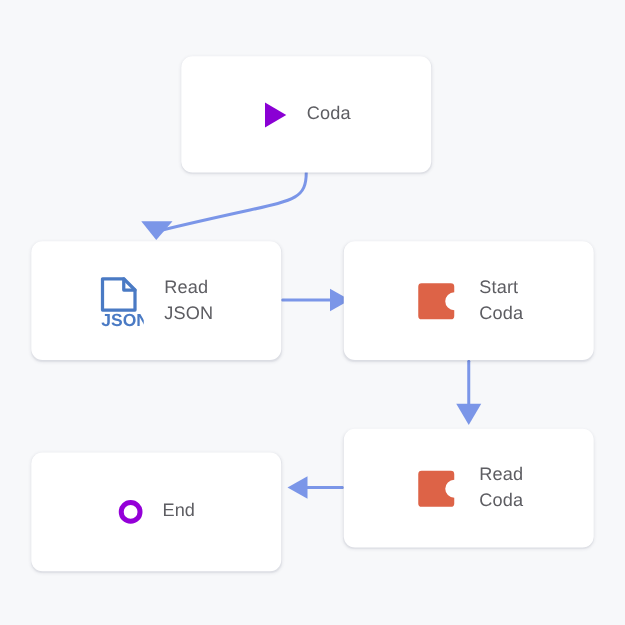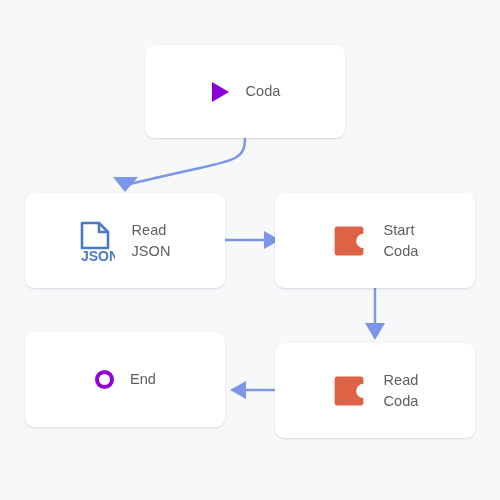"End" div.node { top: 332px -> 362px }
